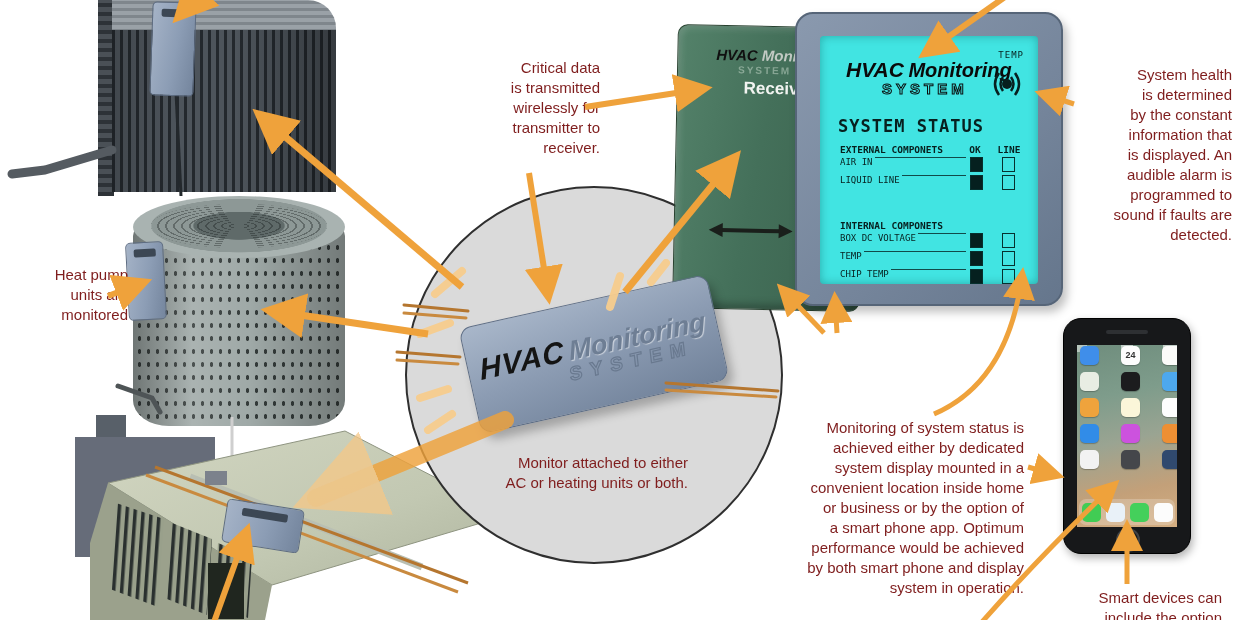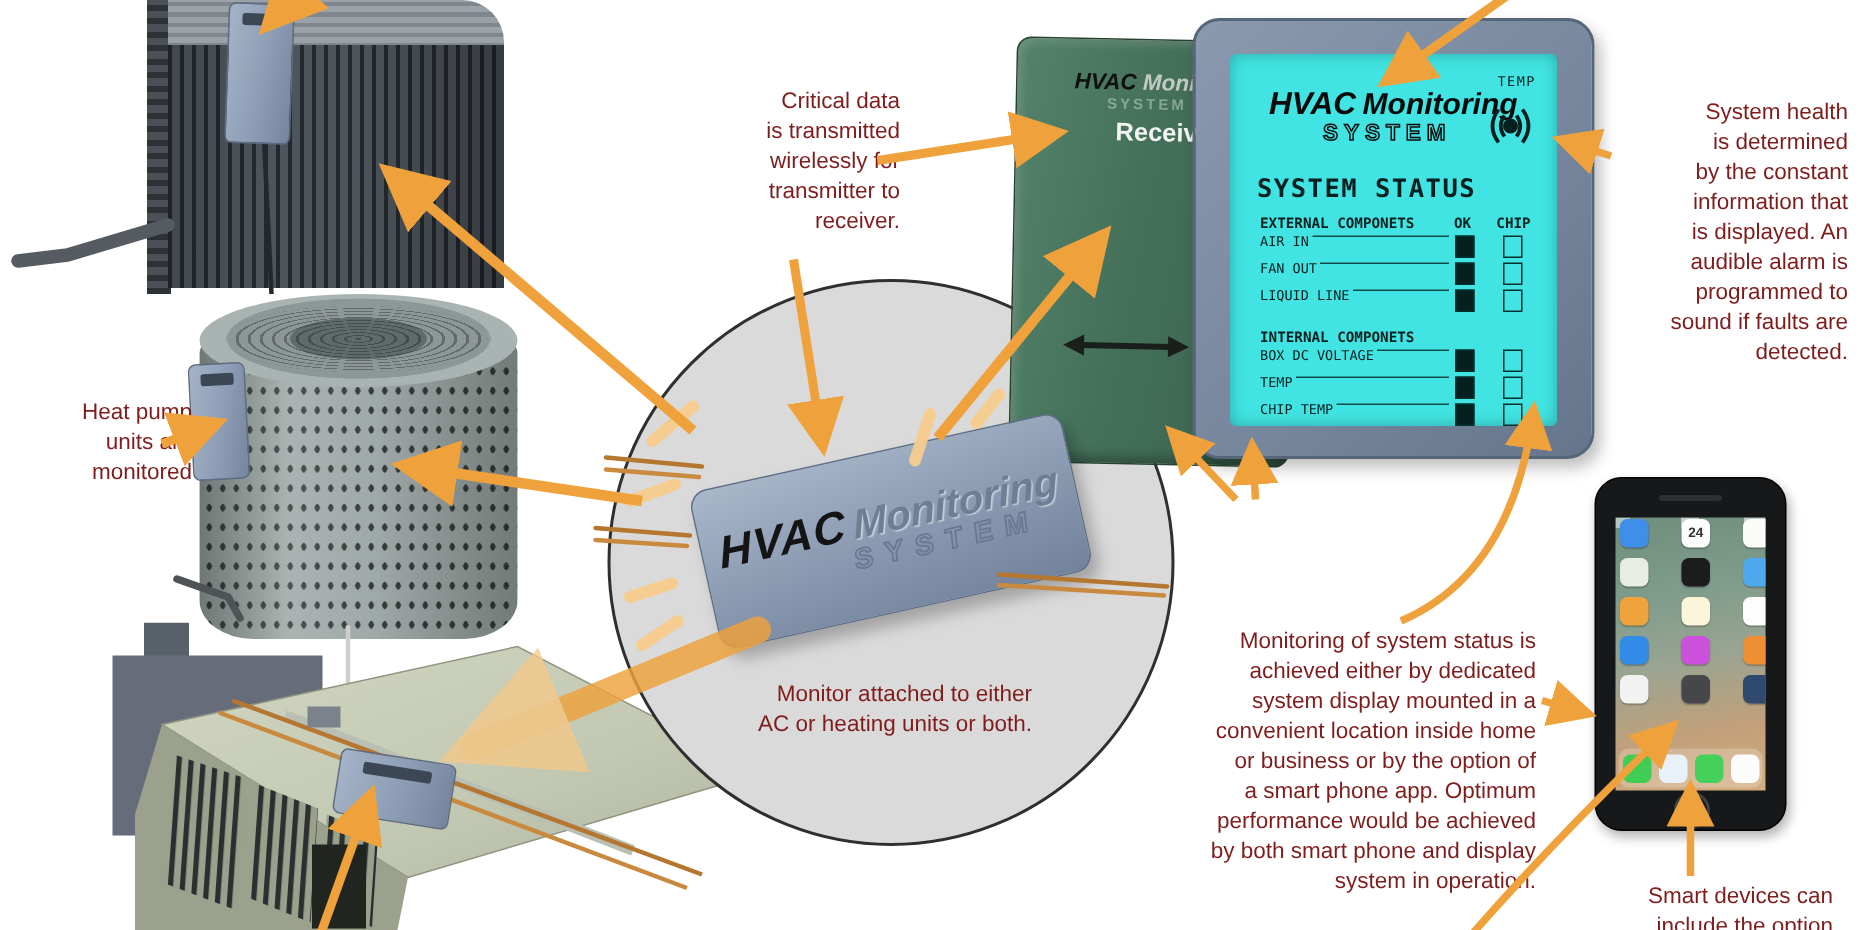"CHIP" span.col-fault { text: CHIP -> LINE }
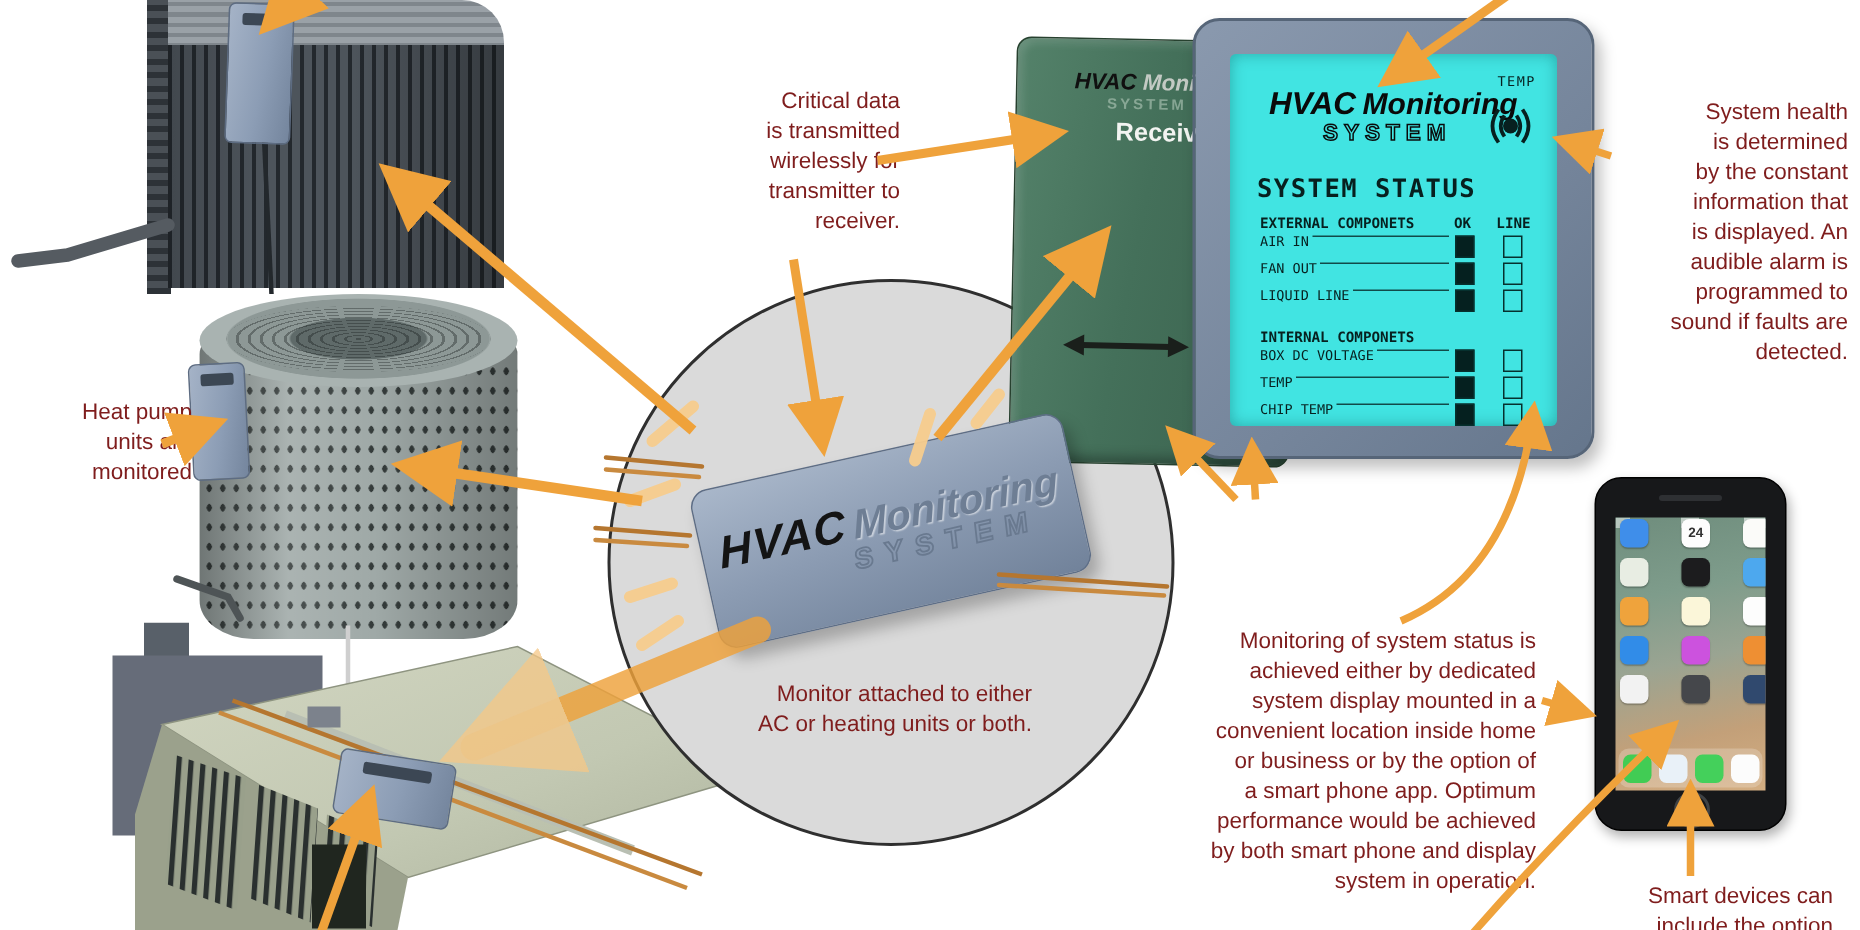"FAN OUT" div.st-row { html: <div> <span>FAN OUT</span> <span></span> <span></span> <span></span> </div> -> none }
